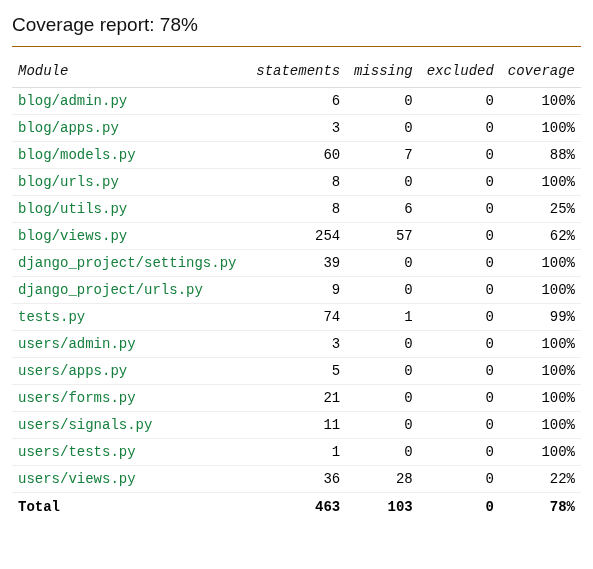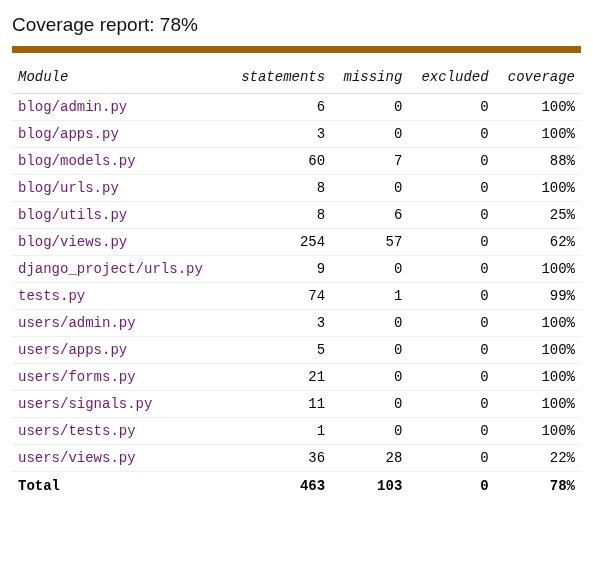"Coverage report: 78%" .header-bar { border-bottom: 7px solid #a16207 -> 1px solid #a16207 }
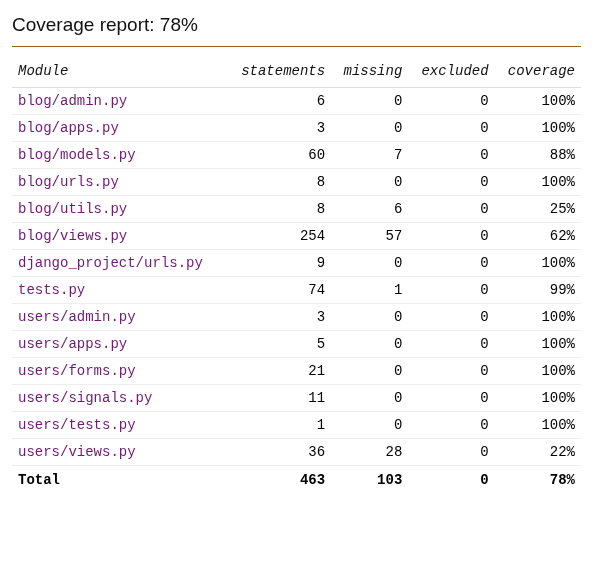"blog/admin.py" tbody td:first-child a { color: #701a75 -> #15803d }
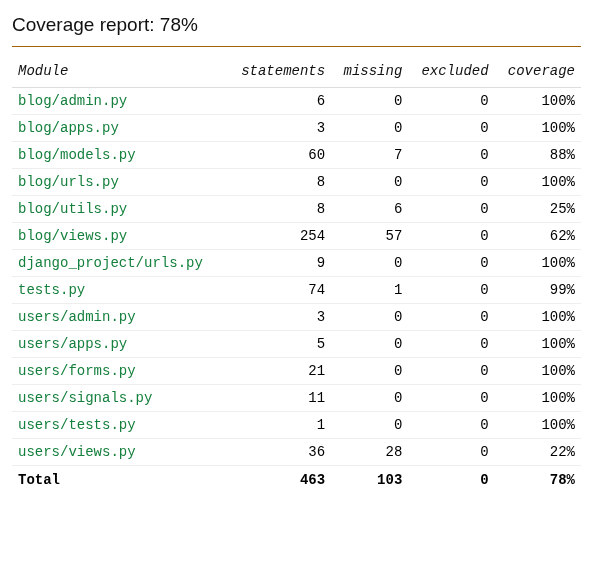"django_project/settings.py" tr { html: none -> <tr> <td><a>django_project/settings.py</a></td> <td>39</td> <td>0</td> <td>0</td> <td>100%</td> </tr> }
